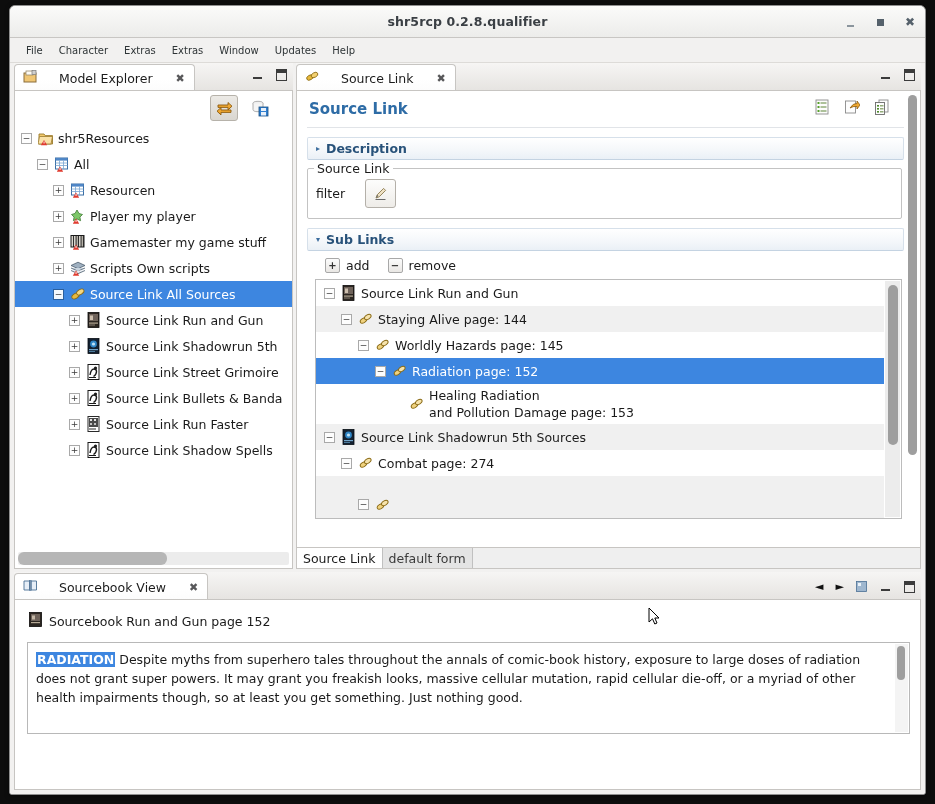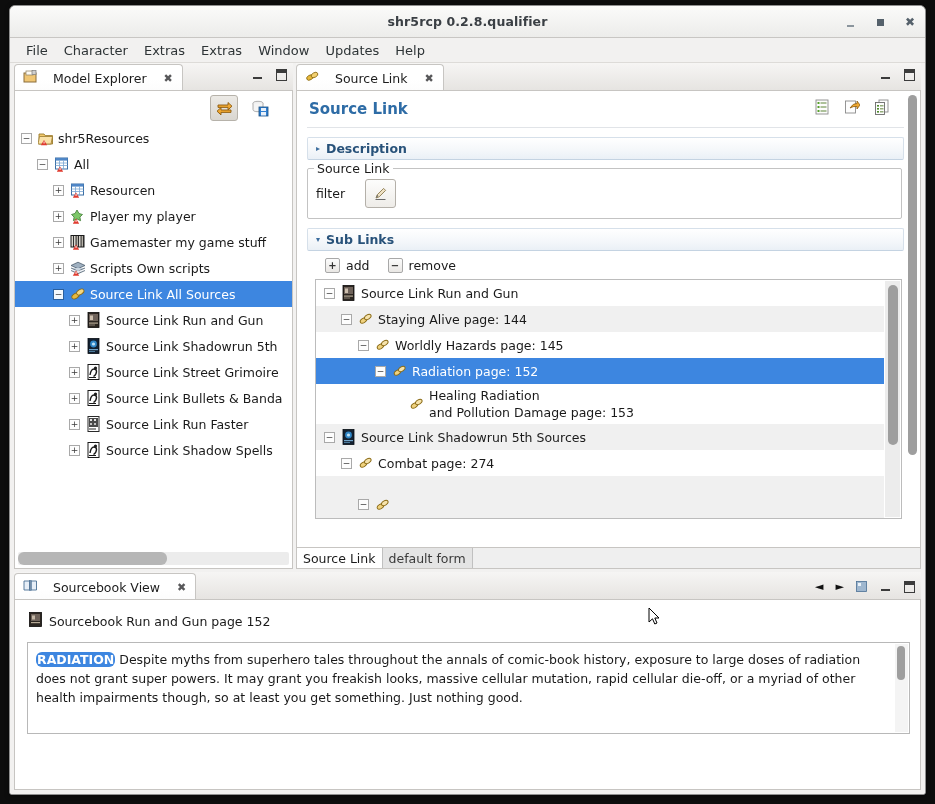"File" .menu-item { font-size: 13px -> 10px }
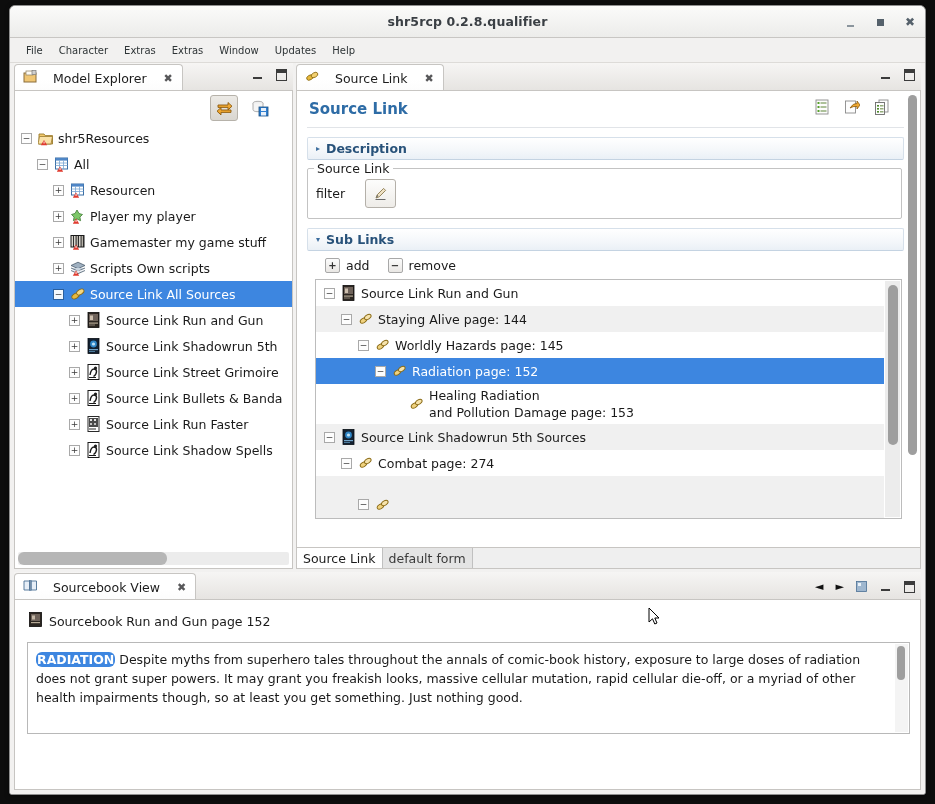"Model Explorer" .ptab { gap: 15px -> 21px }
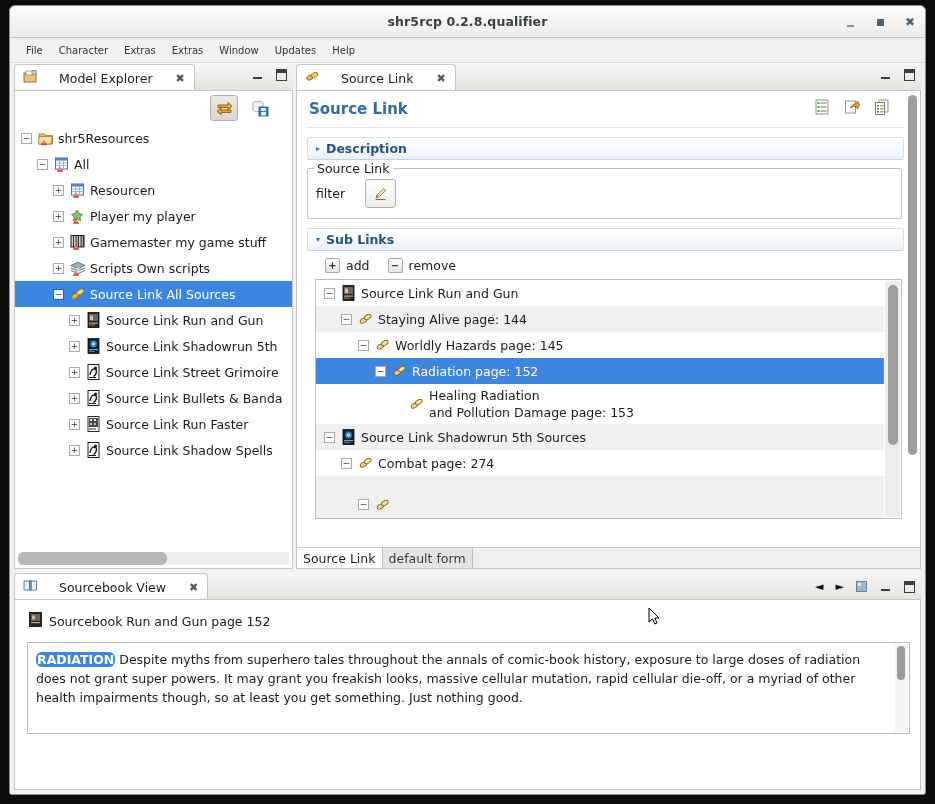"RADIATION" .hl { border-radius: 6px -> none }
